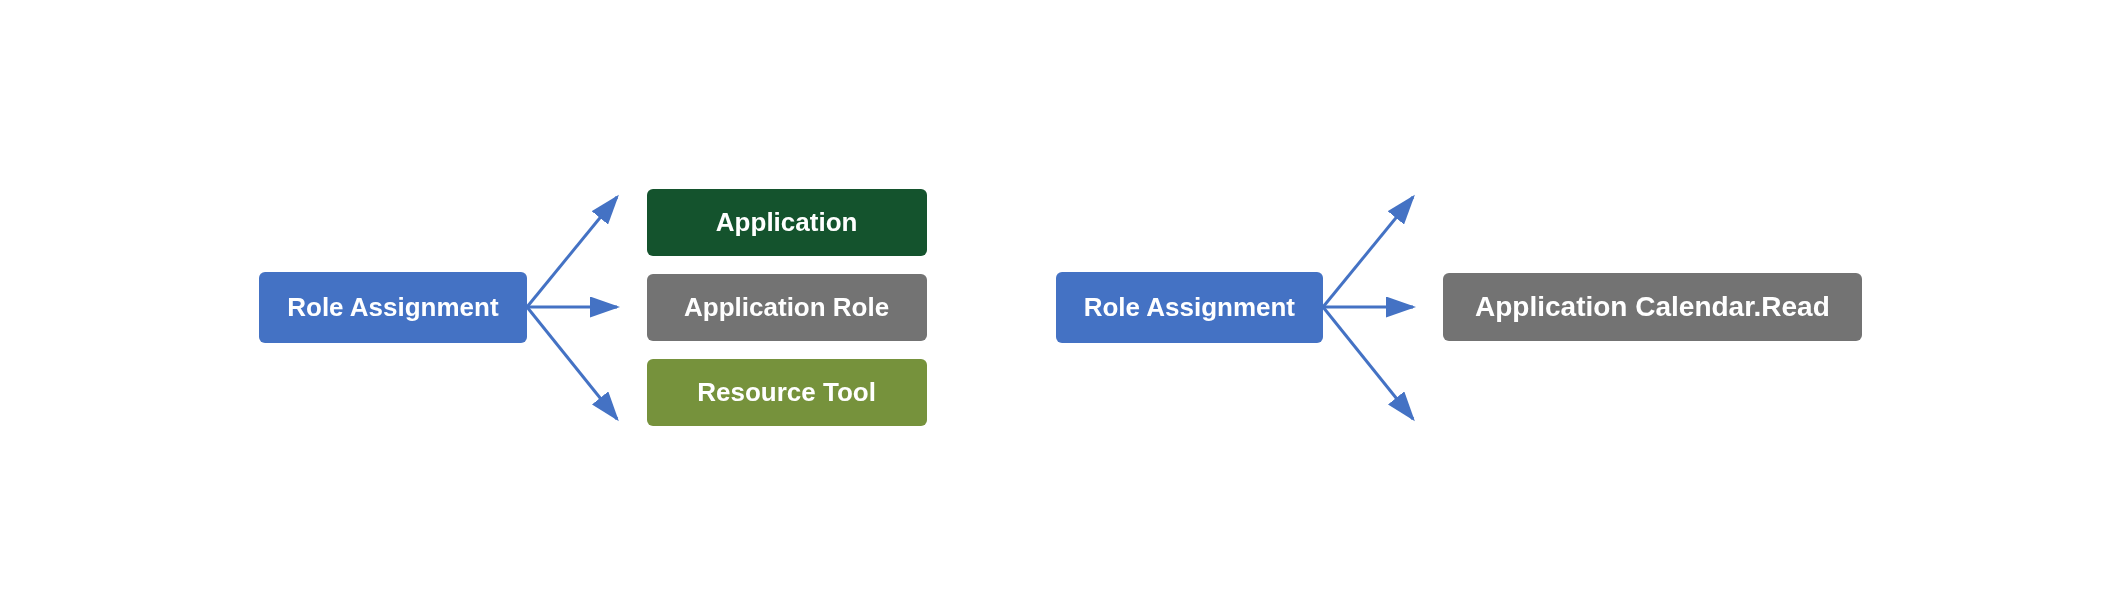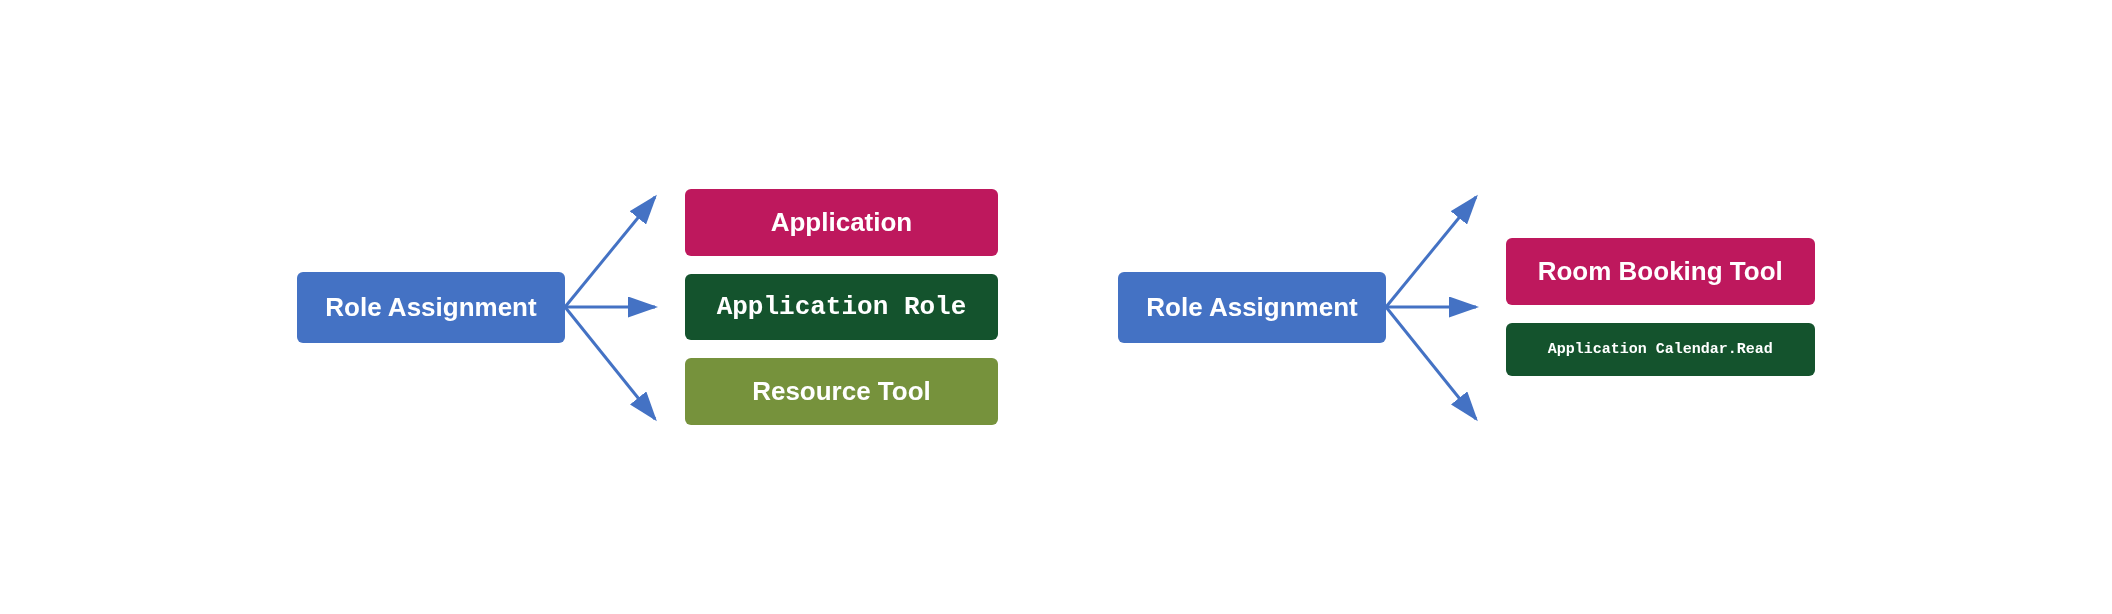"Application" .target-box.yellow { background: #be185d -> #14532d }
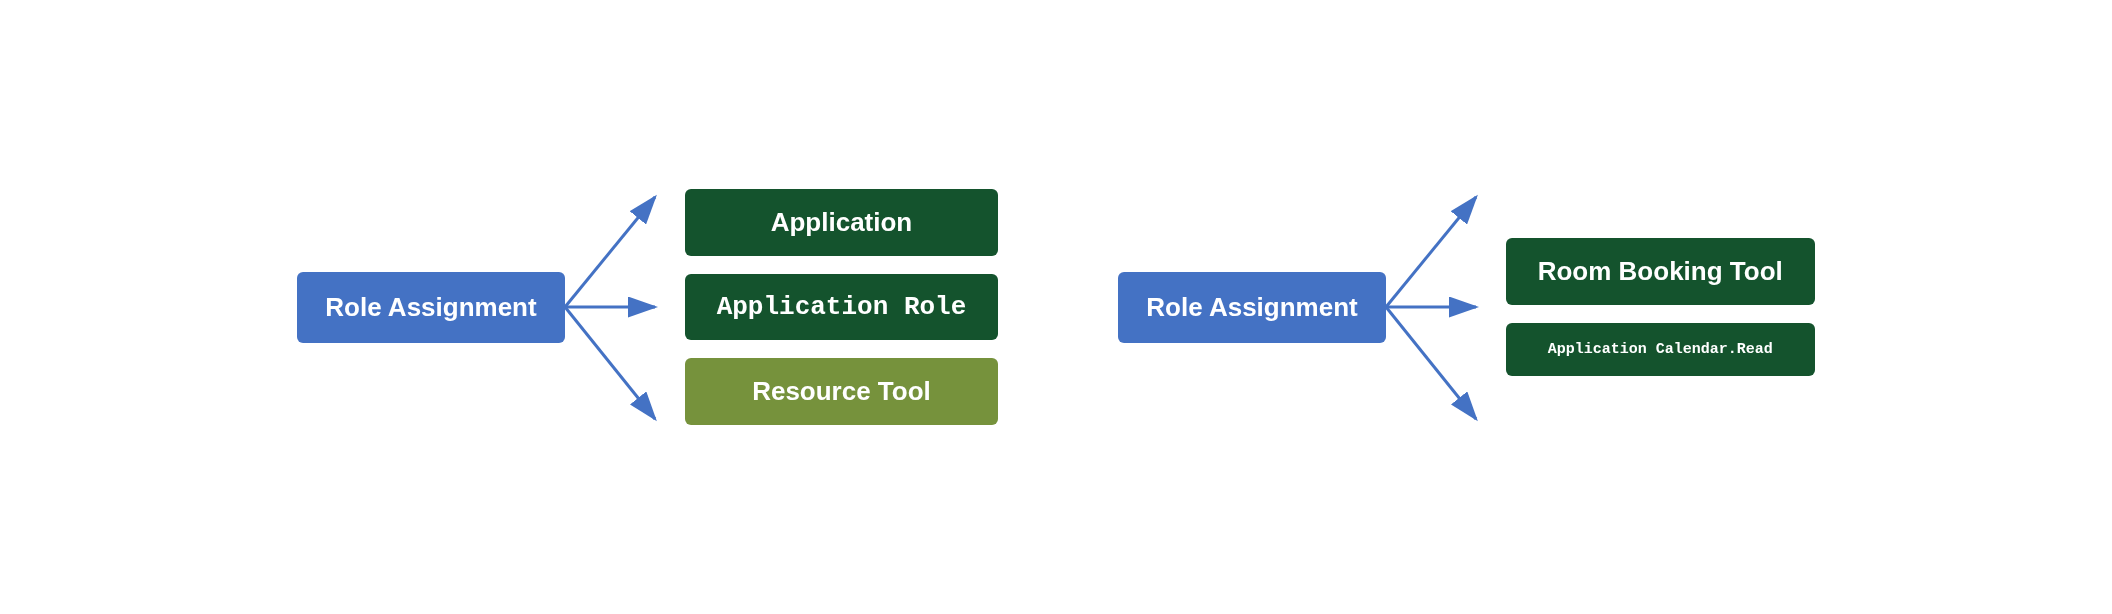"Room Booking Tool" div.target-box { html: <div>Room Booking Tool</div> -> none }
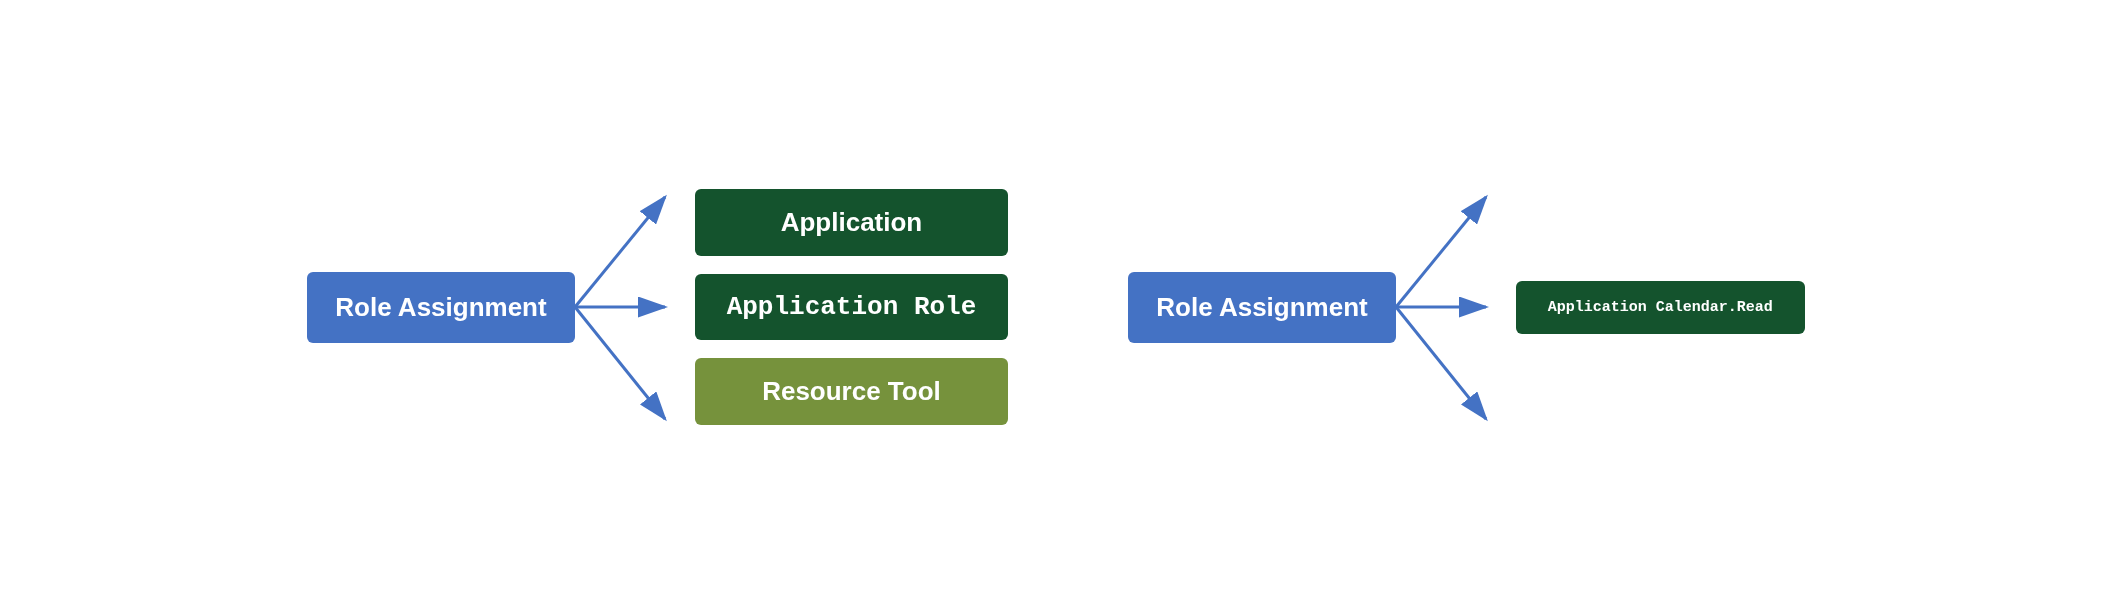"Role Assignment" .source-box { margin-left: none -> 9px }
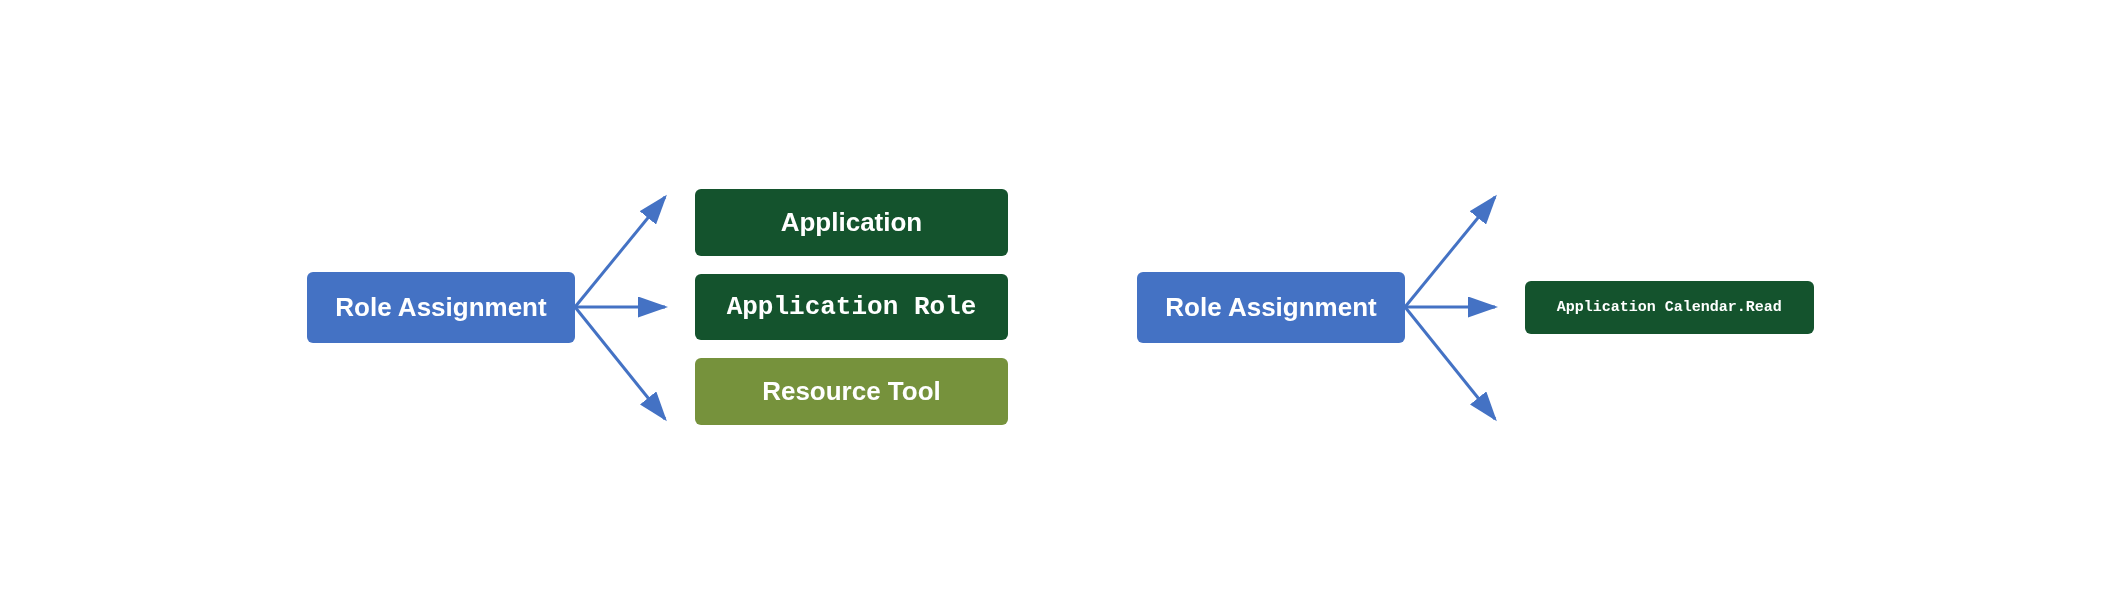"Application Role" .target-box.orange { background: #14532d -> #737373; font-family: Liberation Mono, monospace -> none }
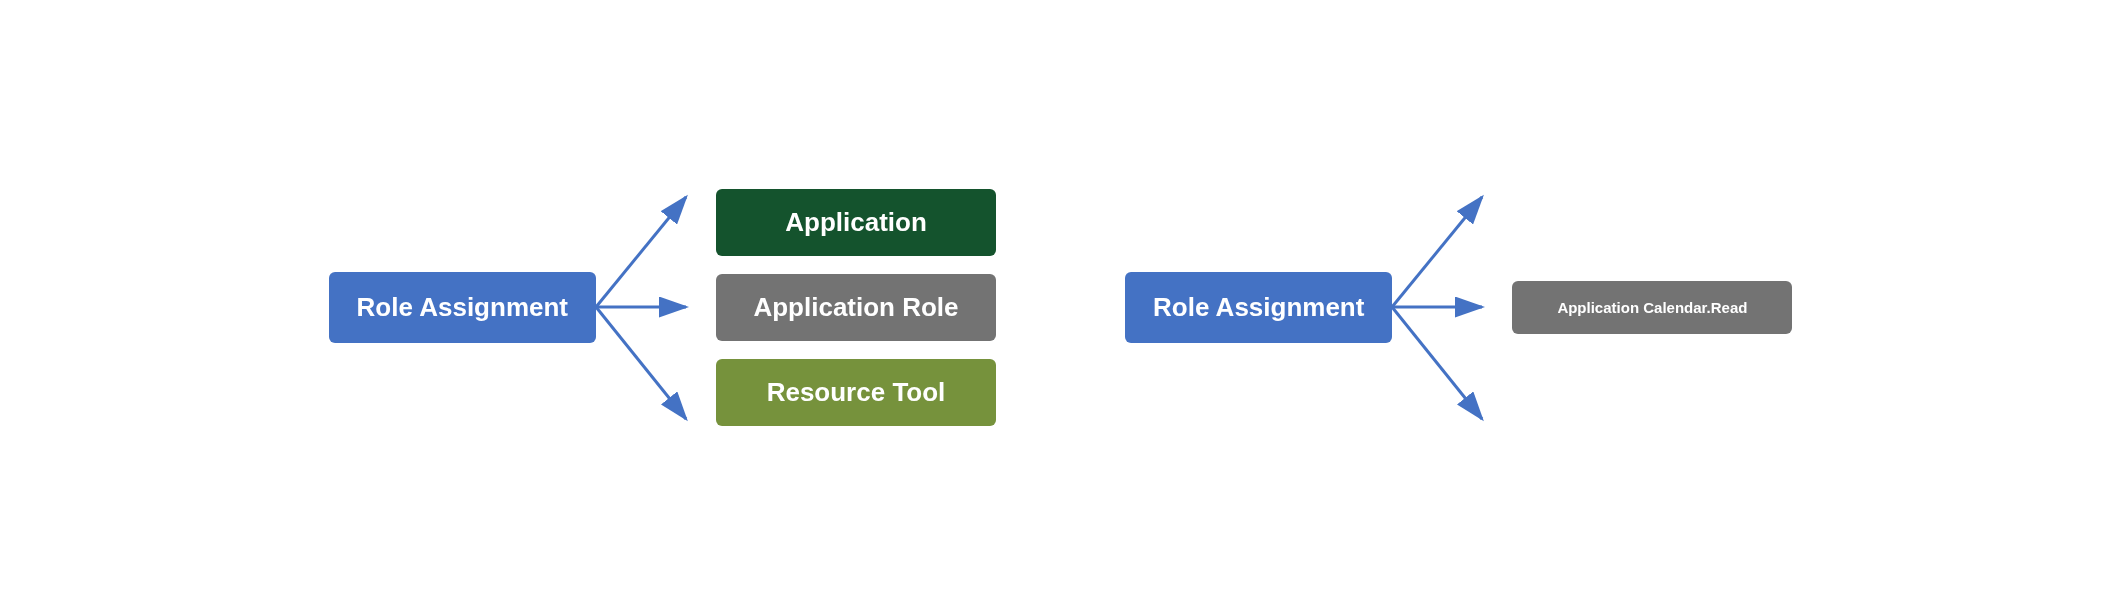"Application Calendar.Read" div.target-box { font-size: 15px -> 28px }
